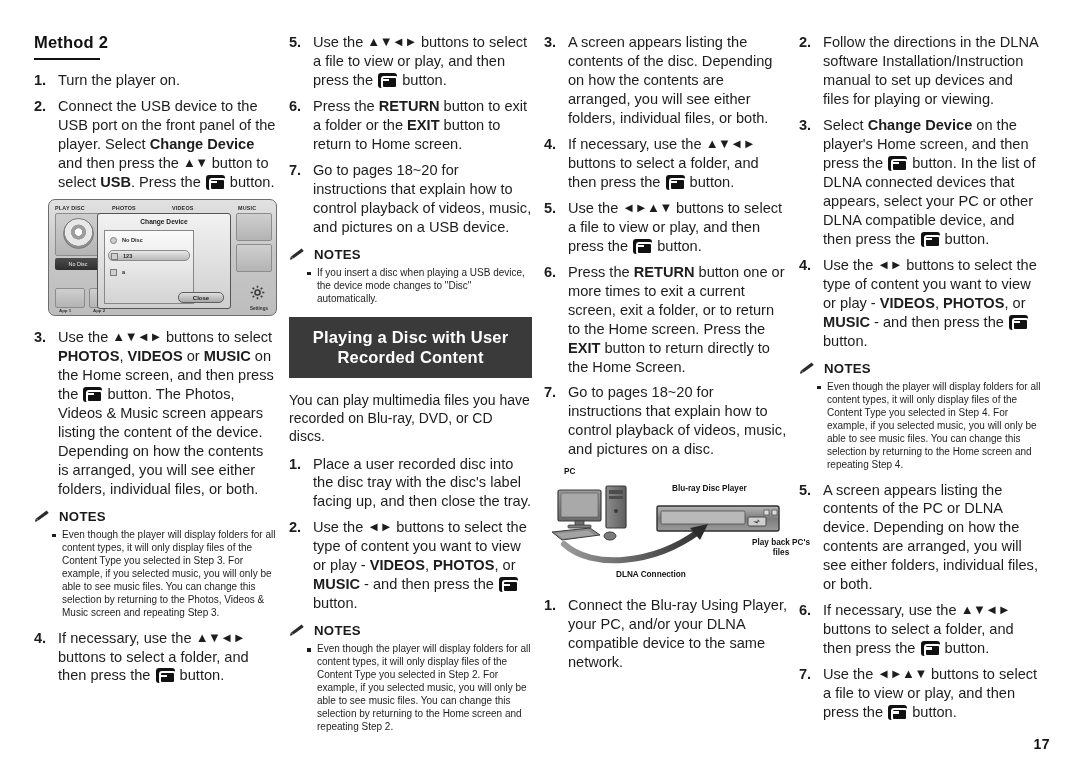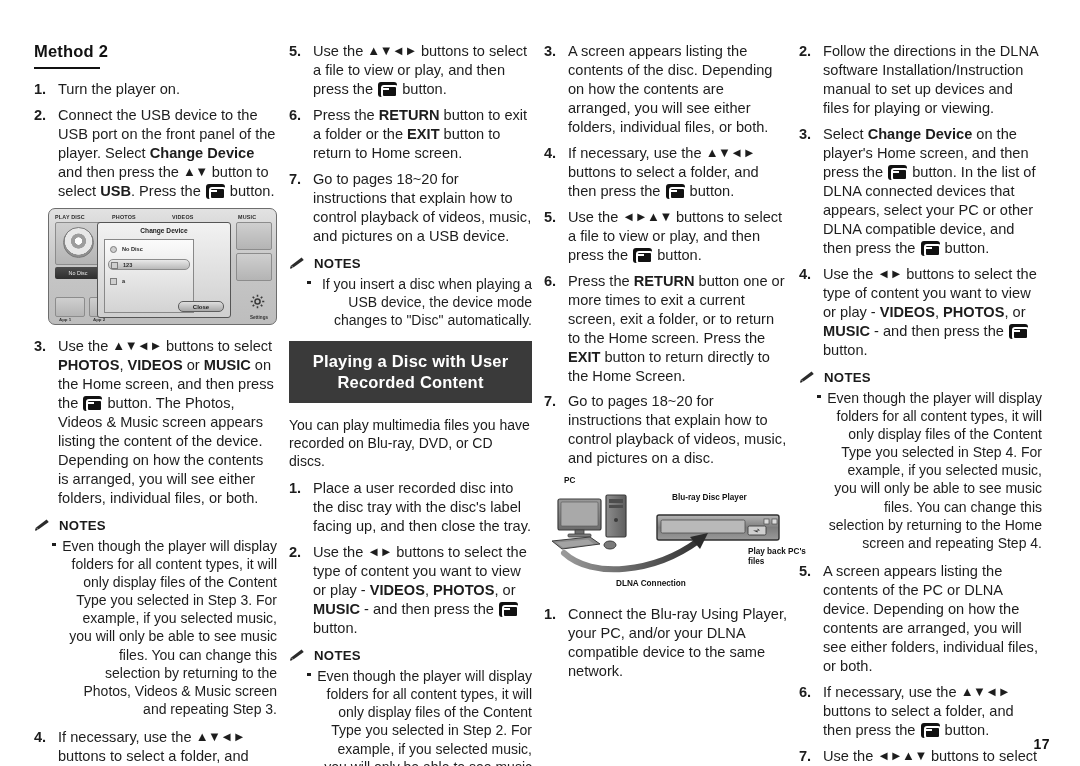"Method 2" .page { padding: 42px 24px 10px 34px -> 33px 24px 10px 34px }
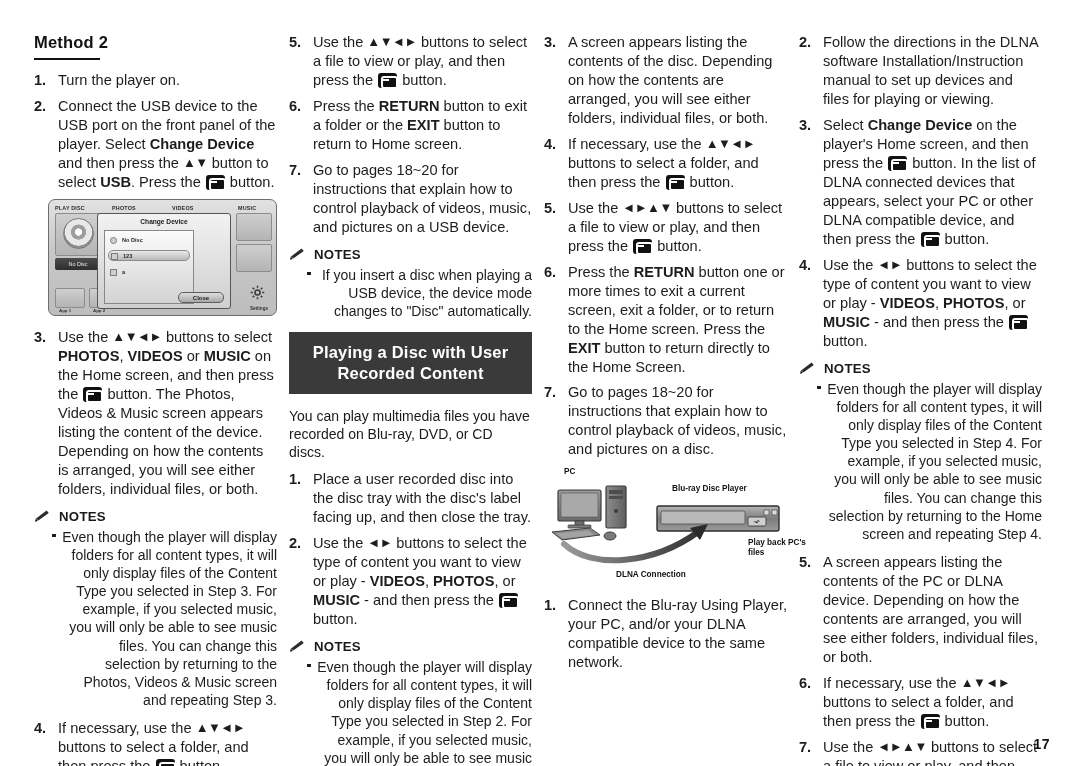"If you insert a disc" .notes li { font-size: 14px -> 10px; text-align: right -> none }
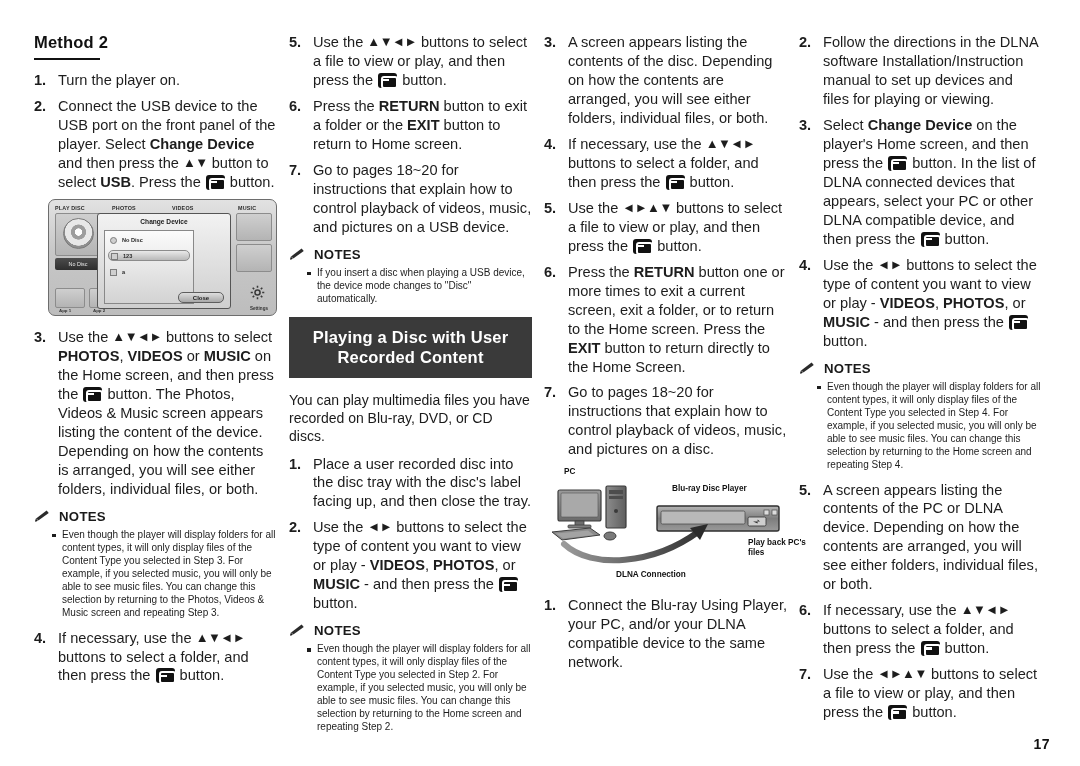"PC" .fig-label { text-align: none -> center }
